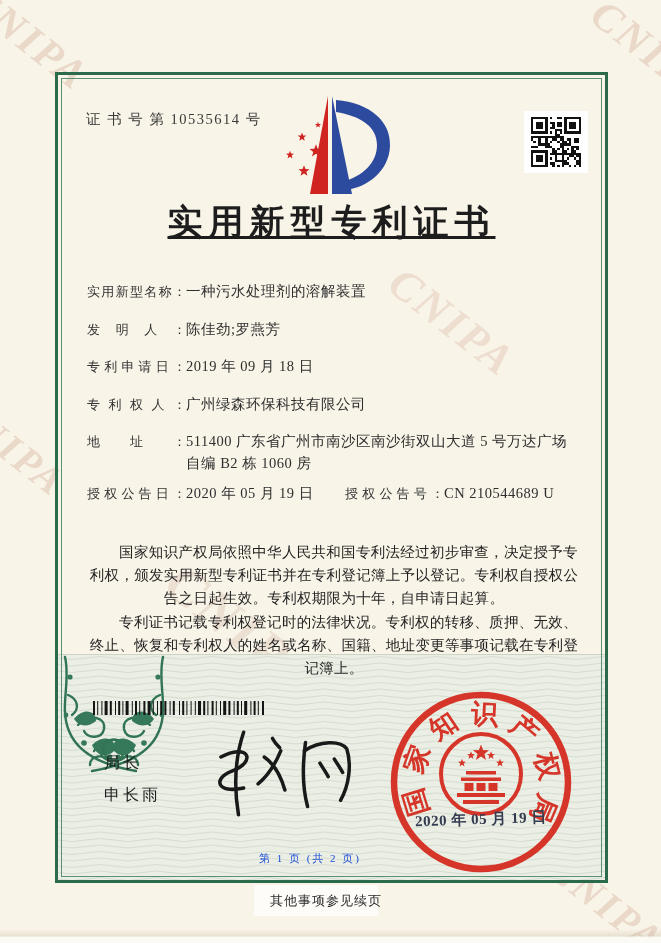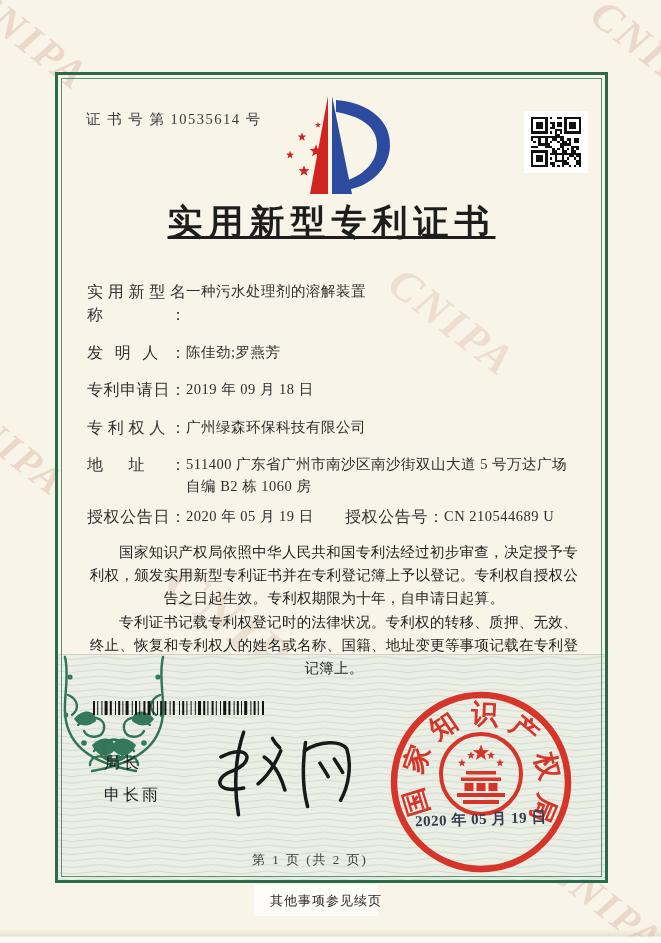"实用新型名称：" .flabel { font-size: 16px -> 13px }
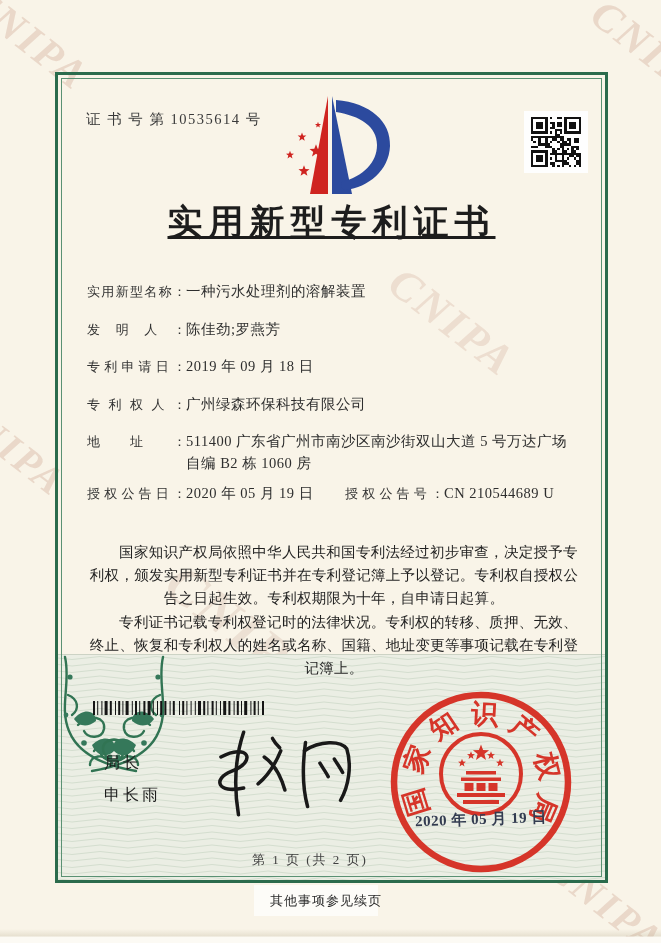"第 1 页 (共 2" .page-info { color: #404040 -> #1d4ed8; font-size: 13px -> 11px }
